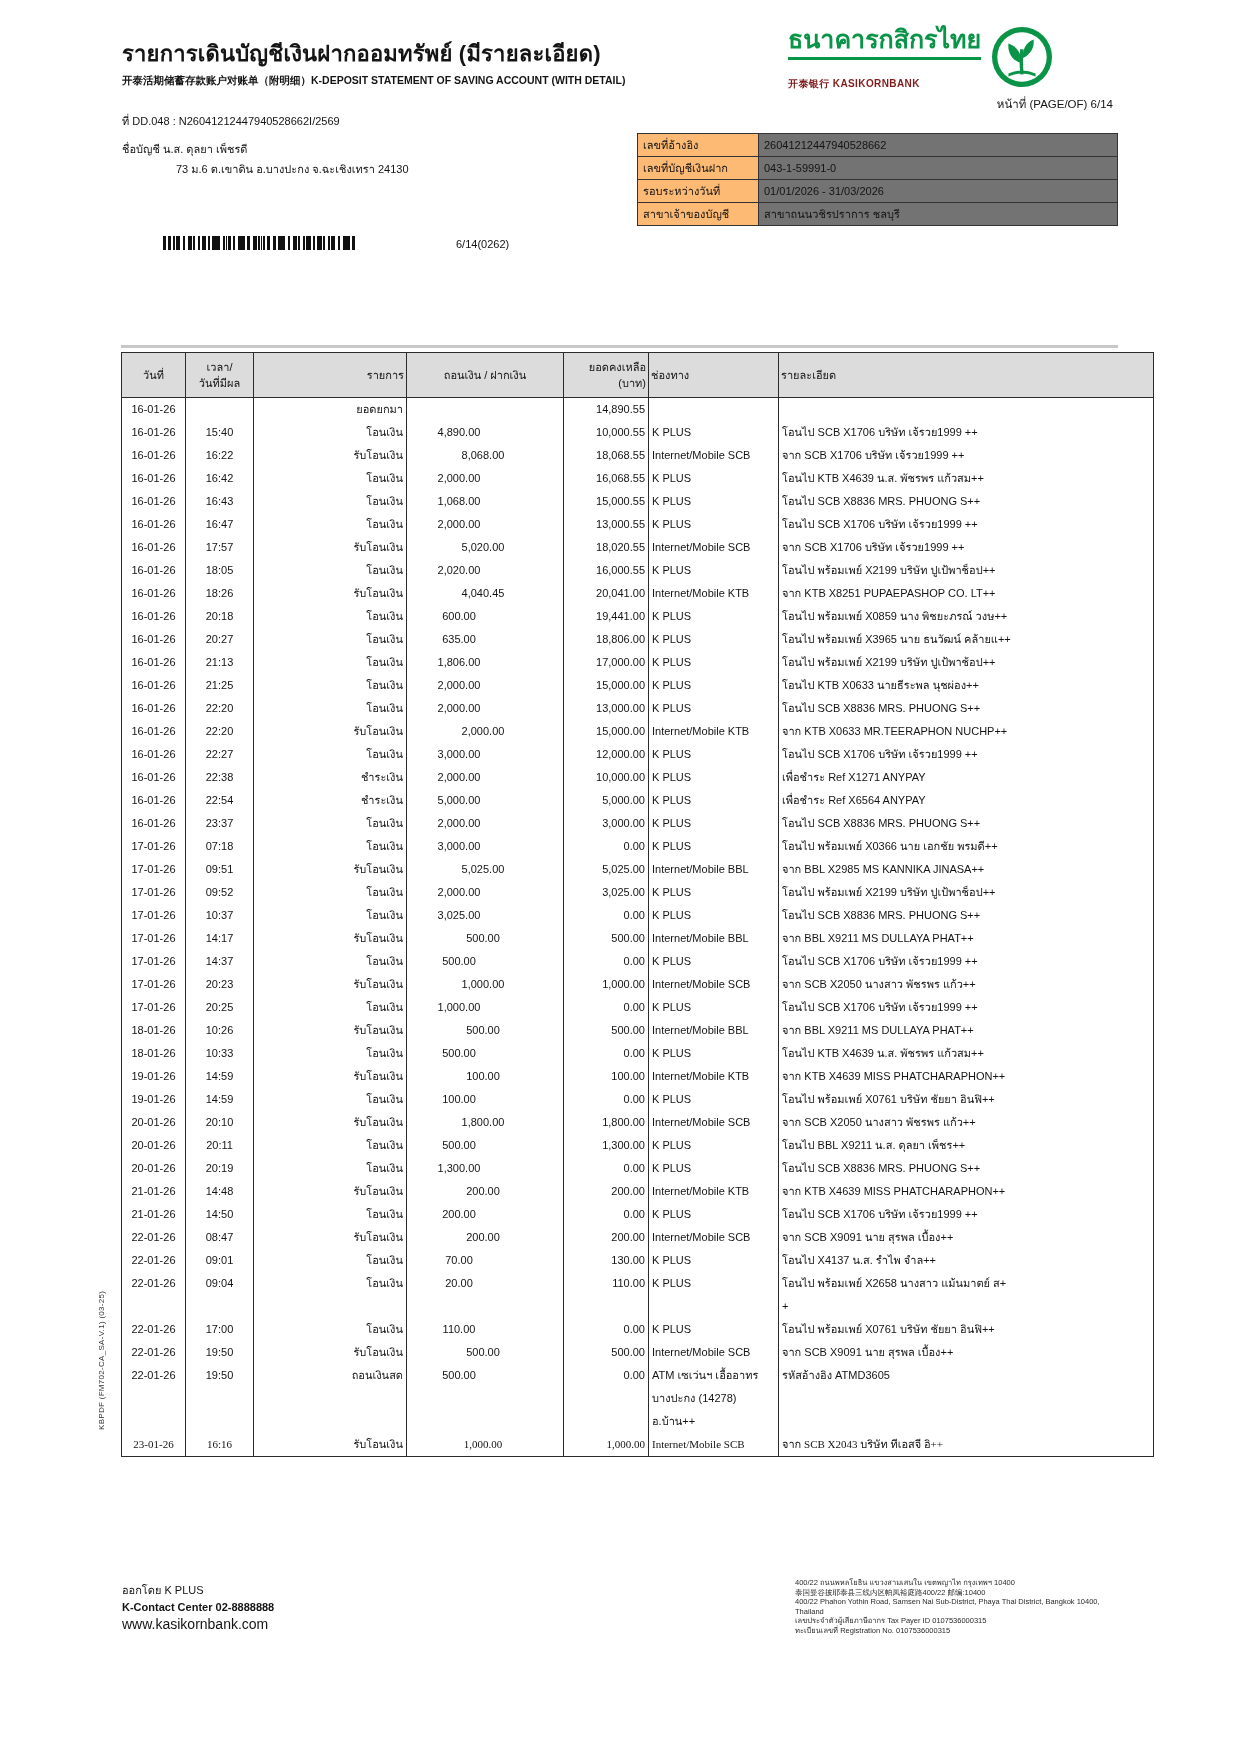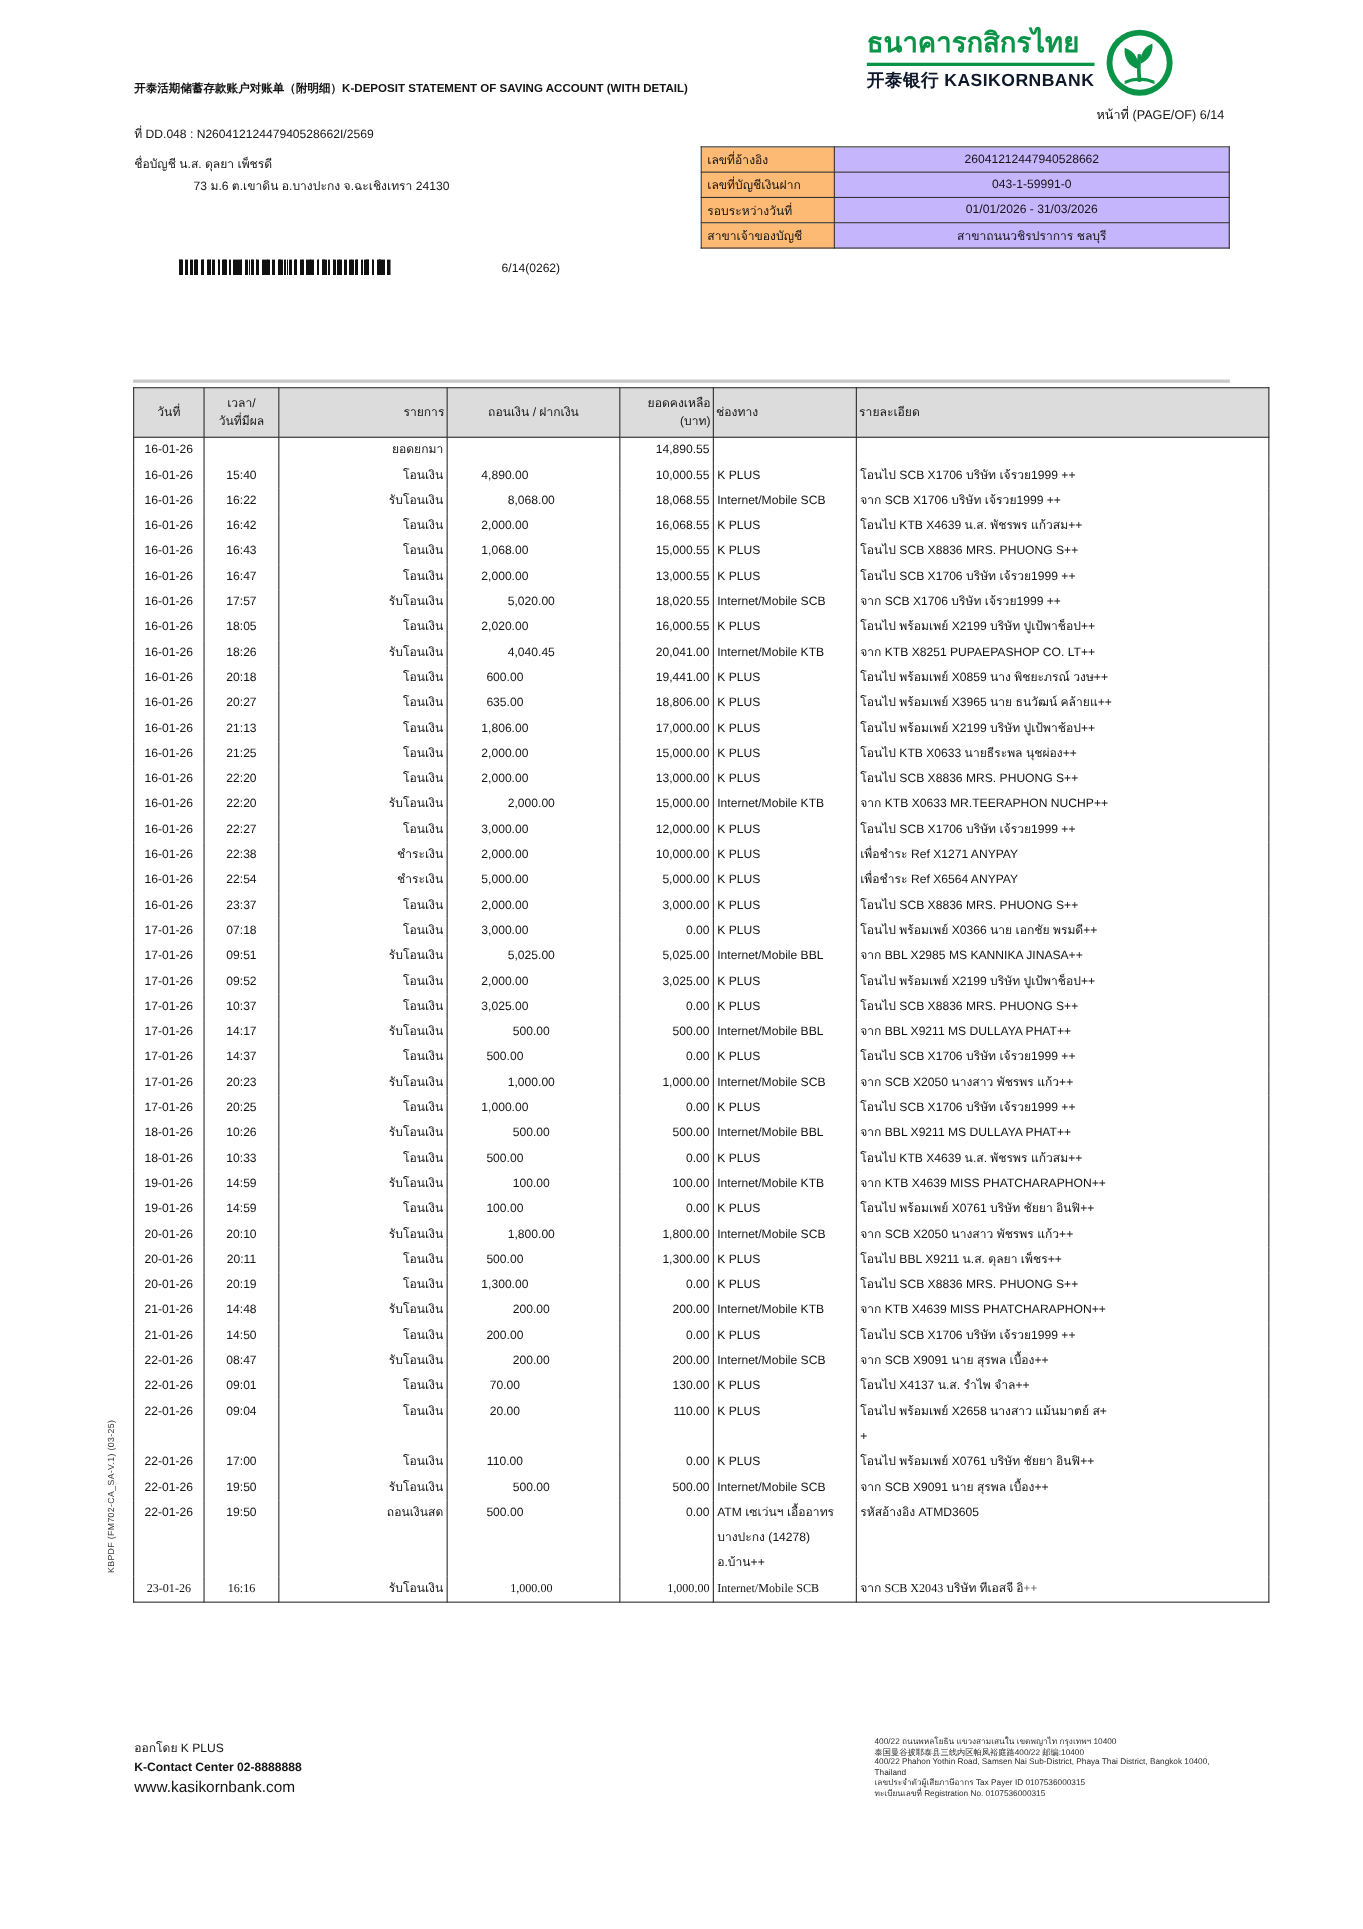"รายการเดินบัญชีเงินฝากออมทรัพย์" div.title { html: none -> <div>รายการเดินบัญชีเงินฝากออมทรัพย์ (มีรายละเอียด)</div> }
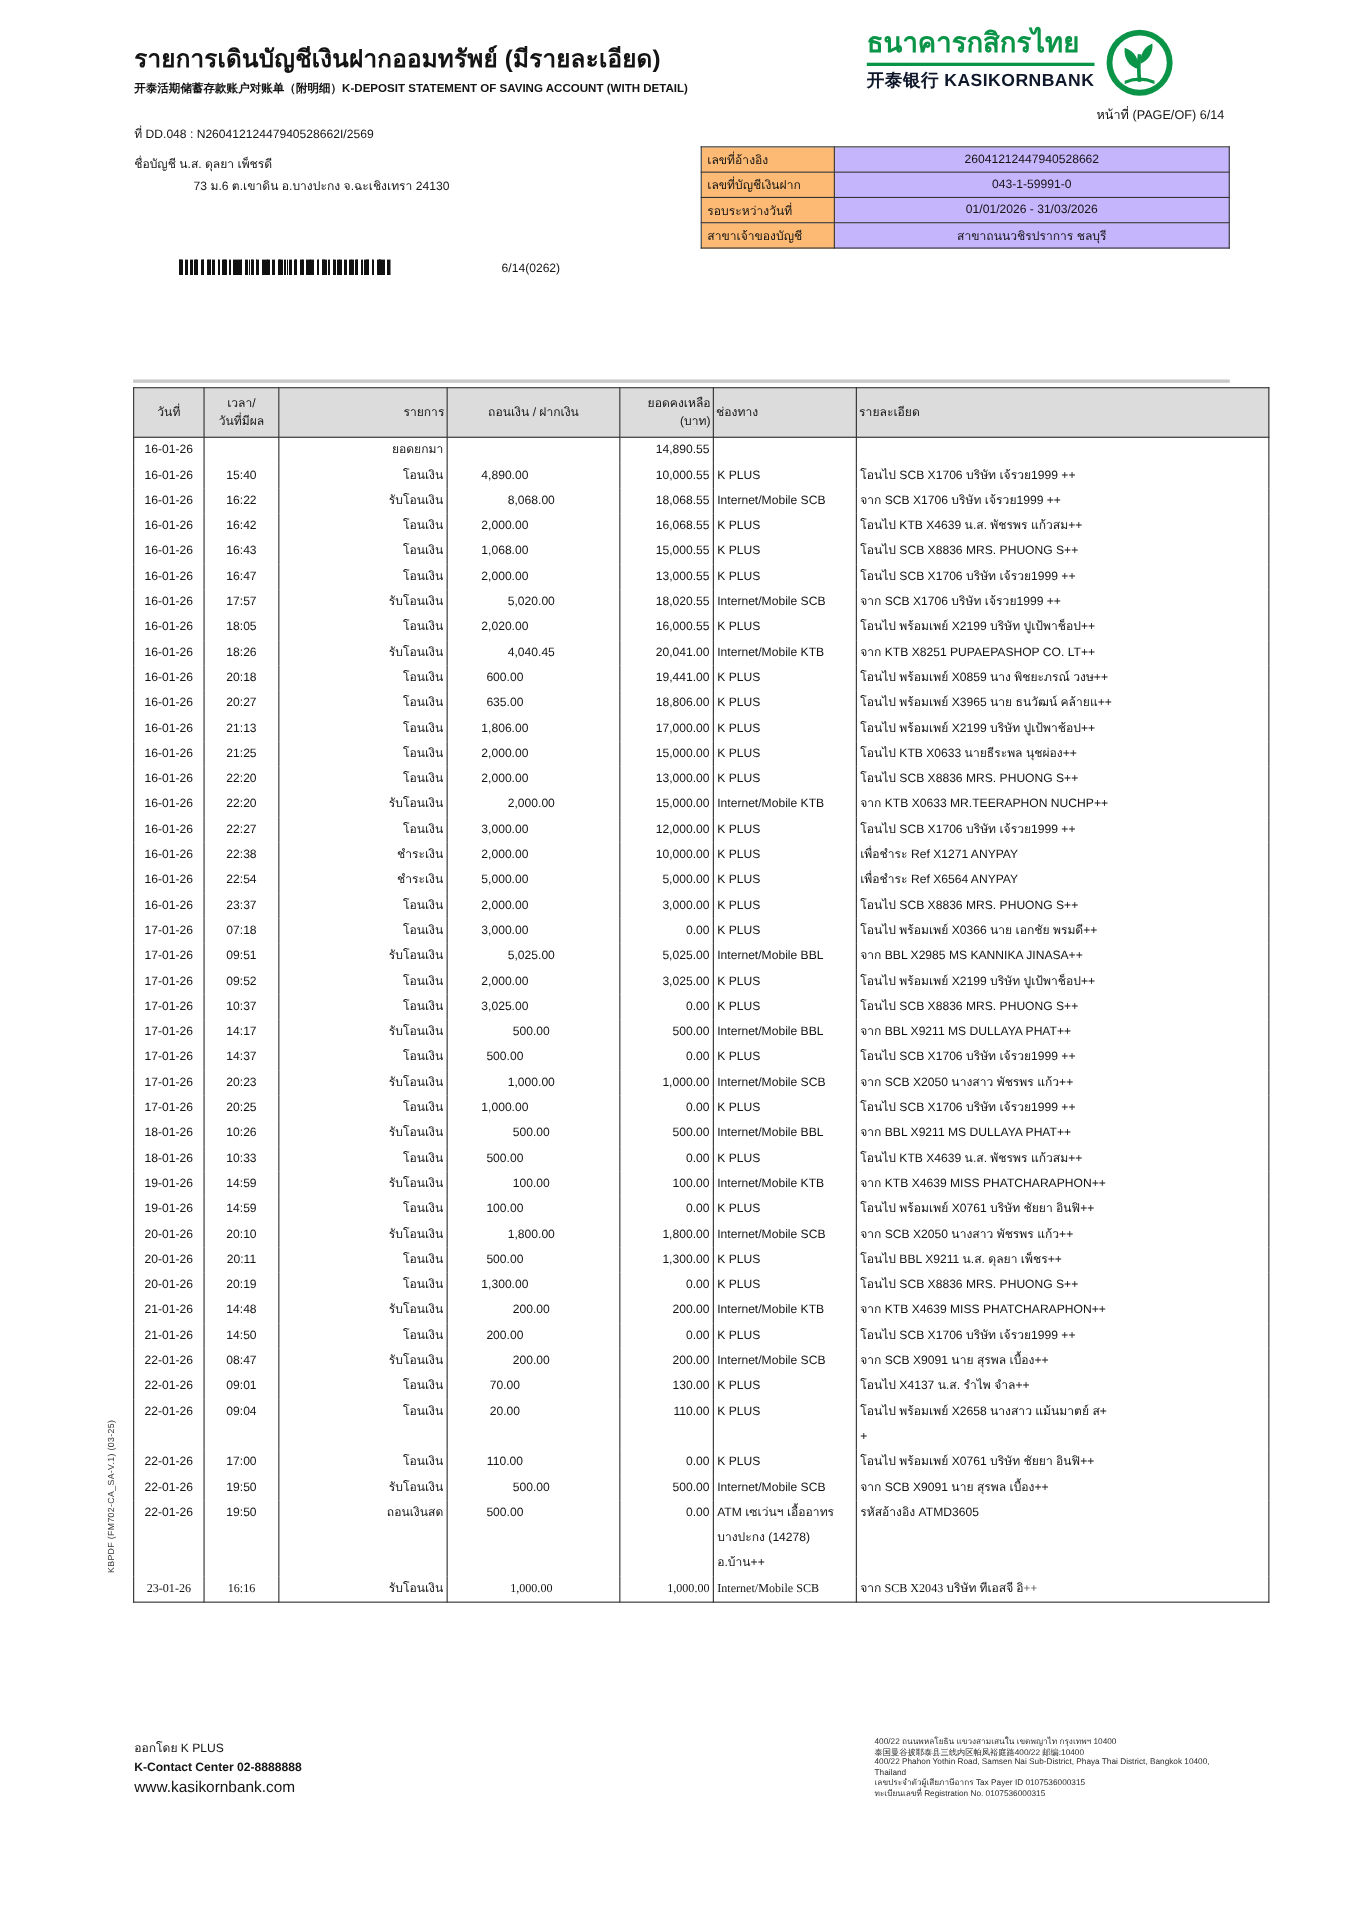"开泰银行 KASIKORNBANK" .logo-sub { color: #0f172a -> #7f1d1d; font-size: 16px -> 10px; margin-top: 3px -> 17px }
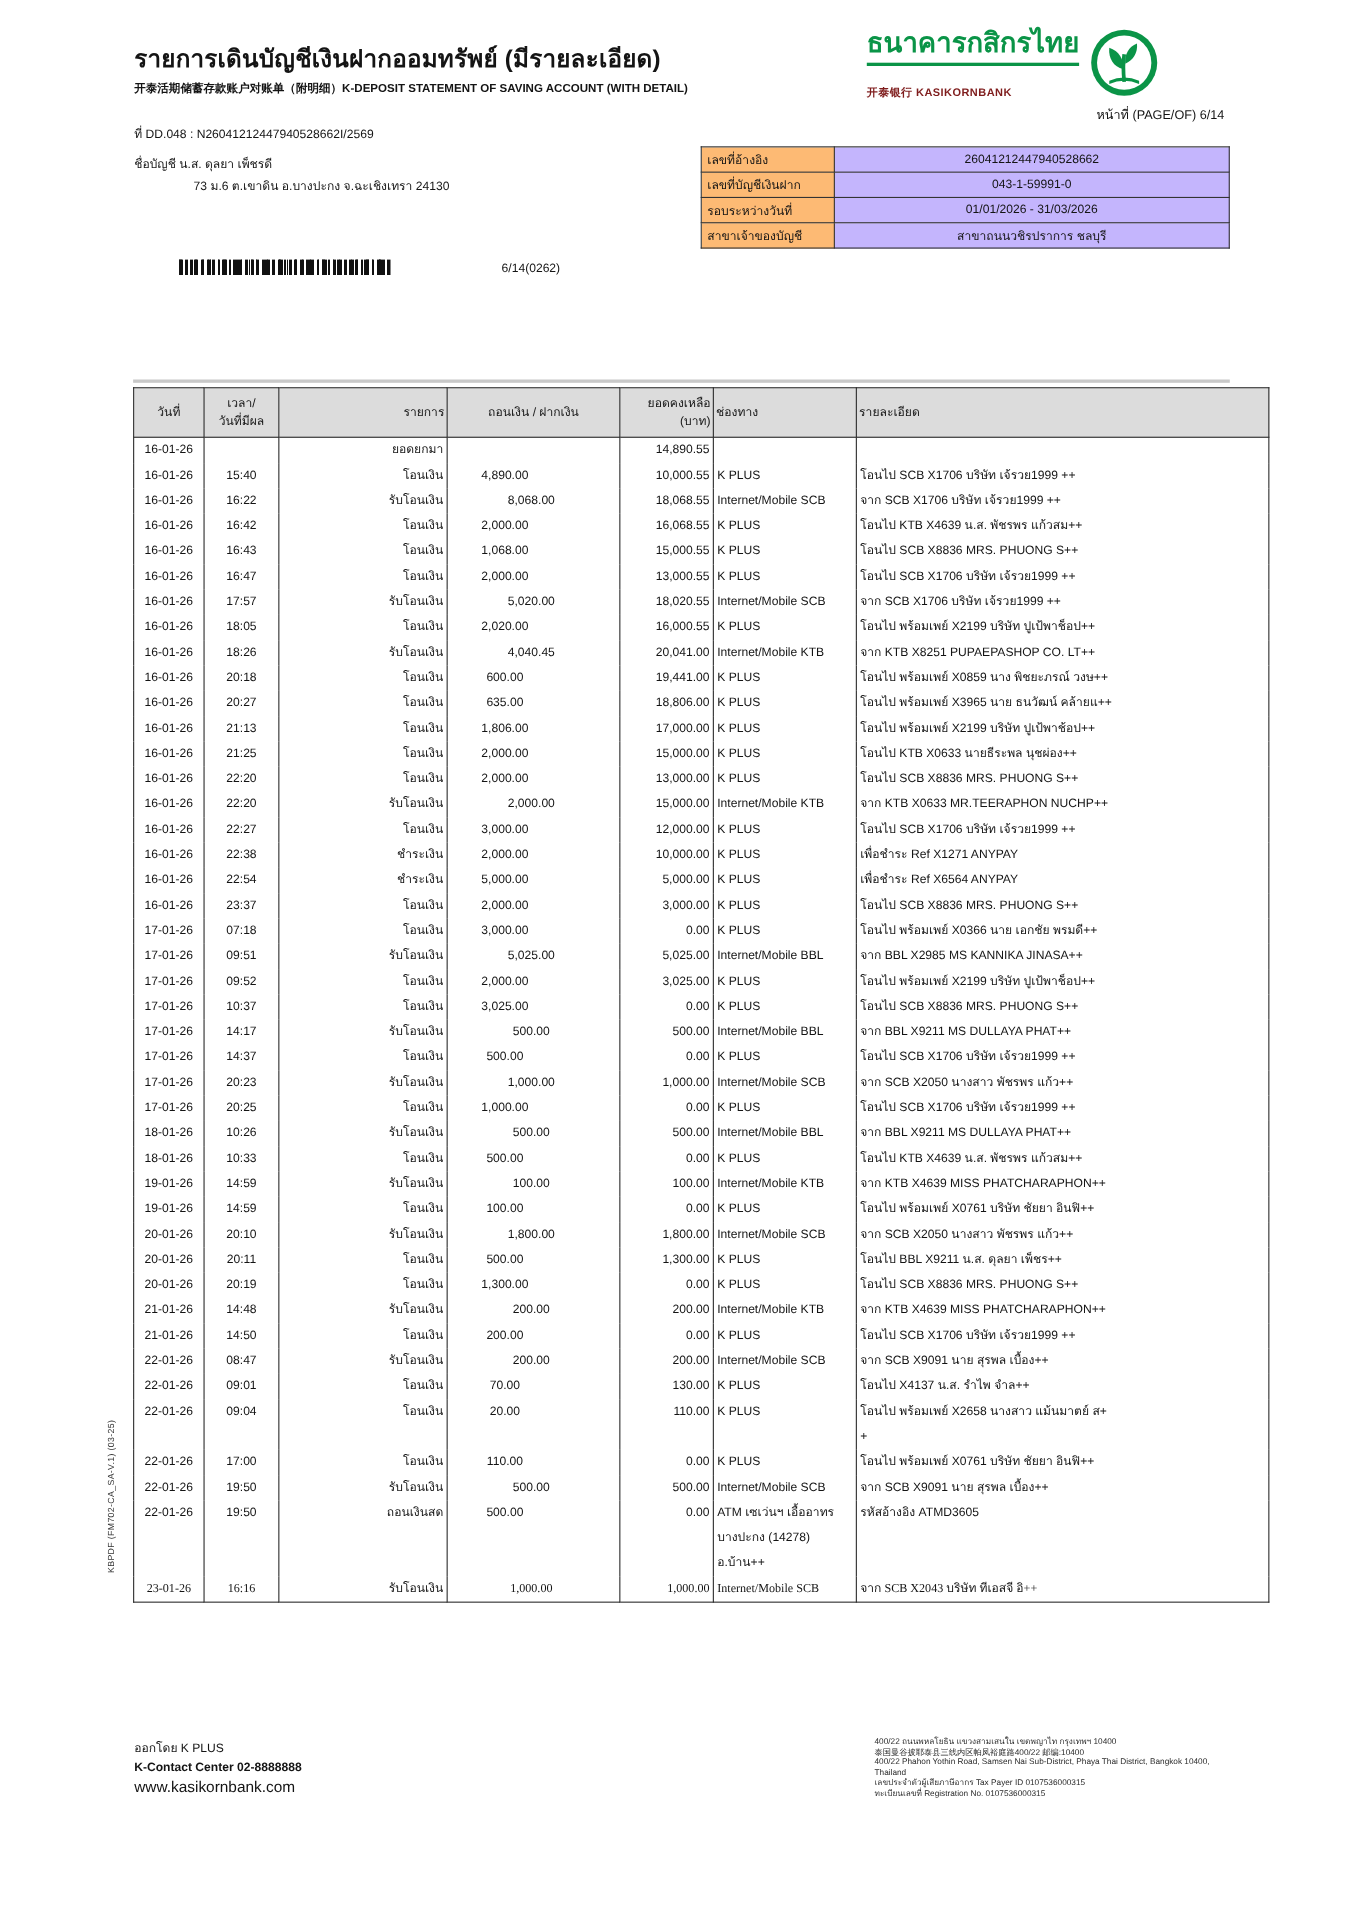"26041212447940528662" .info-value { background: #c4b5fd -> #737373; text-align: center -> none }
